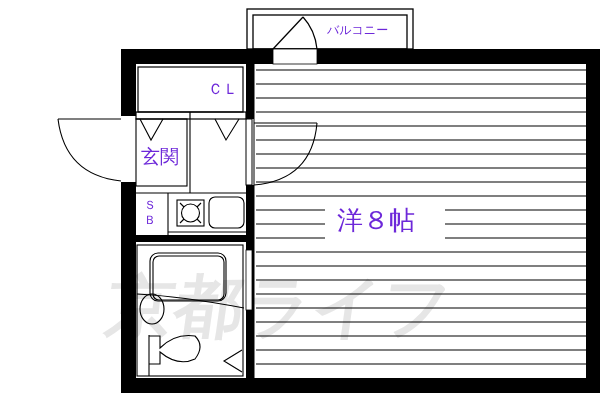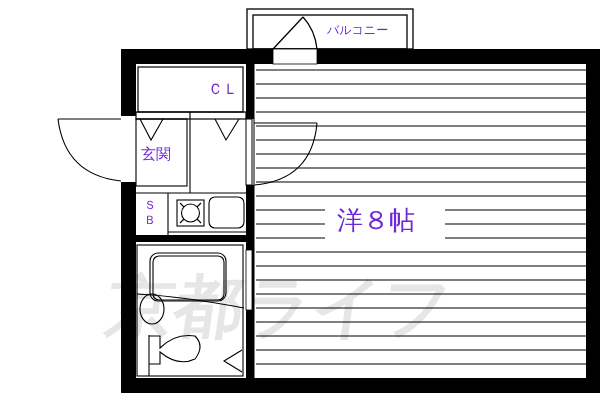"玄関" div.lbl { font-size: 15px -> 19px }
